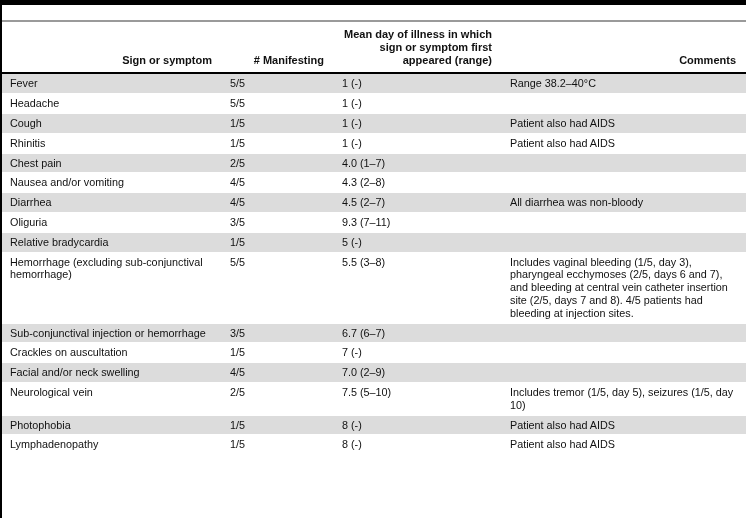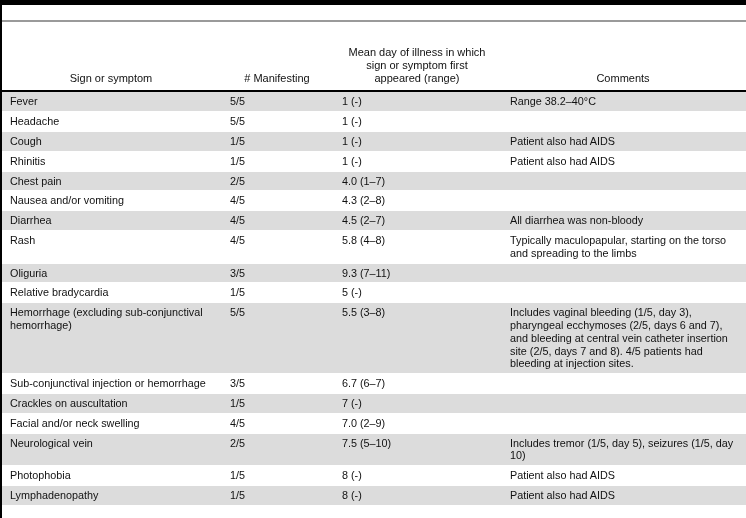"Mean day of illness in" thead th { font-weight: normal -> bold; padding: 24px 10px 6px 8px -> 6px 10px 6px 8px; text-align: center -> right }
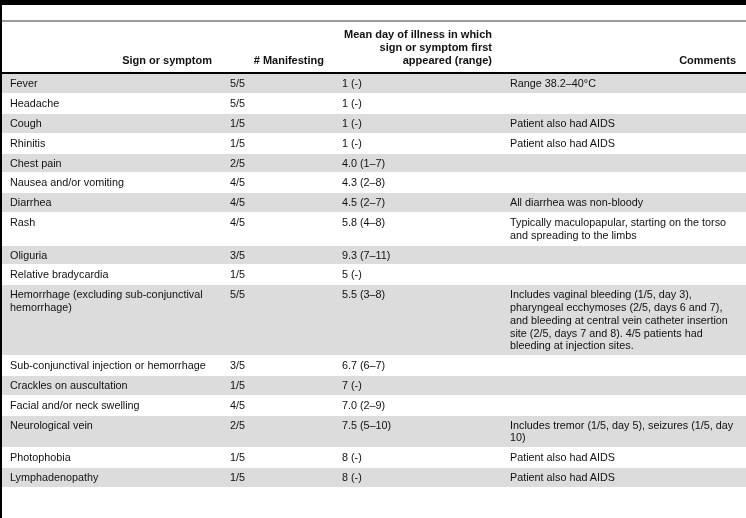"Rash" tr { html: <tr> <td>Rash</td> <td>4/5</td> <td>5.8 (4–8)</td> <td>Typically maculopapular, starting on the torso and spreading to the limbs</td> </tr> -> none }
